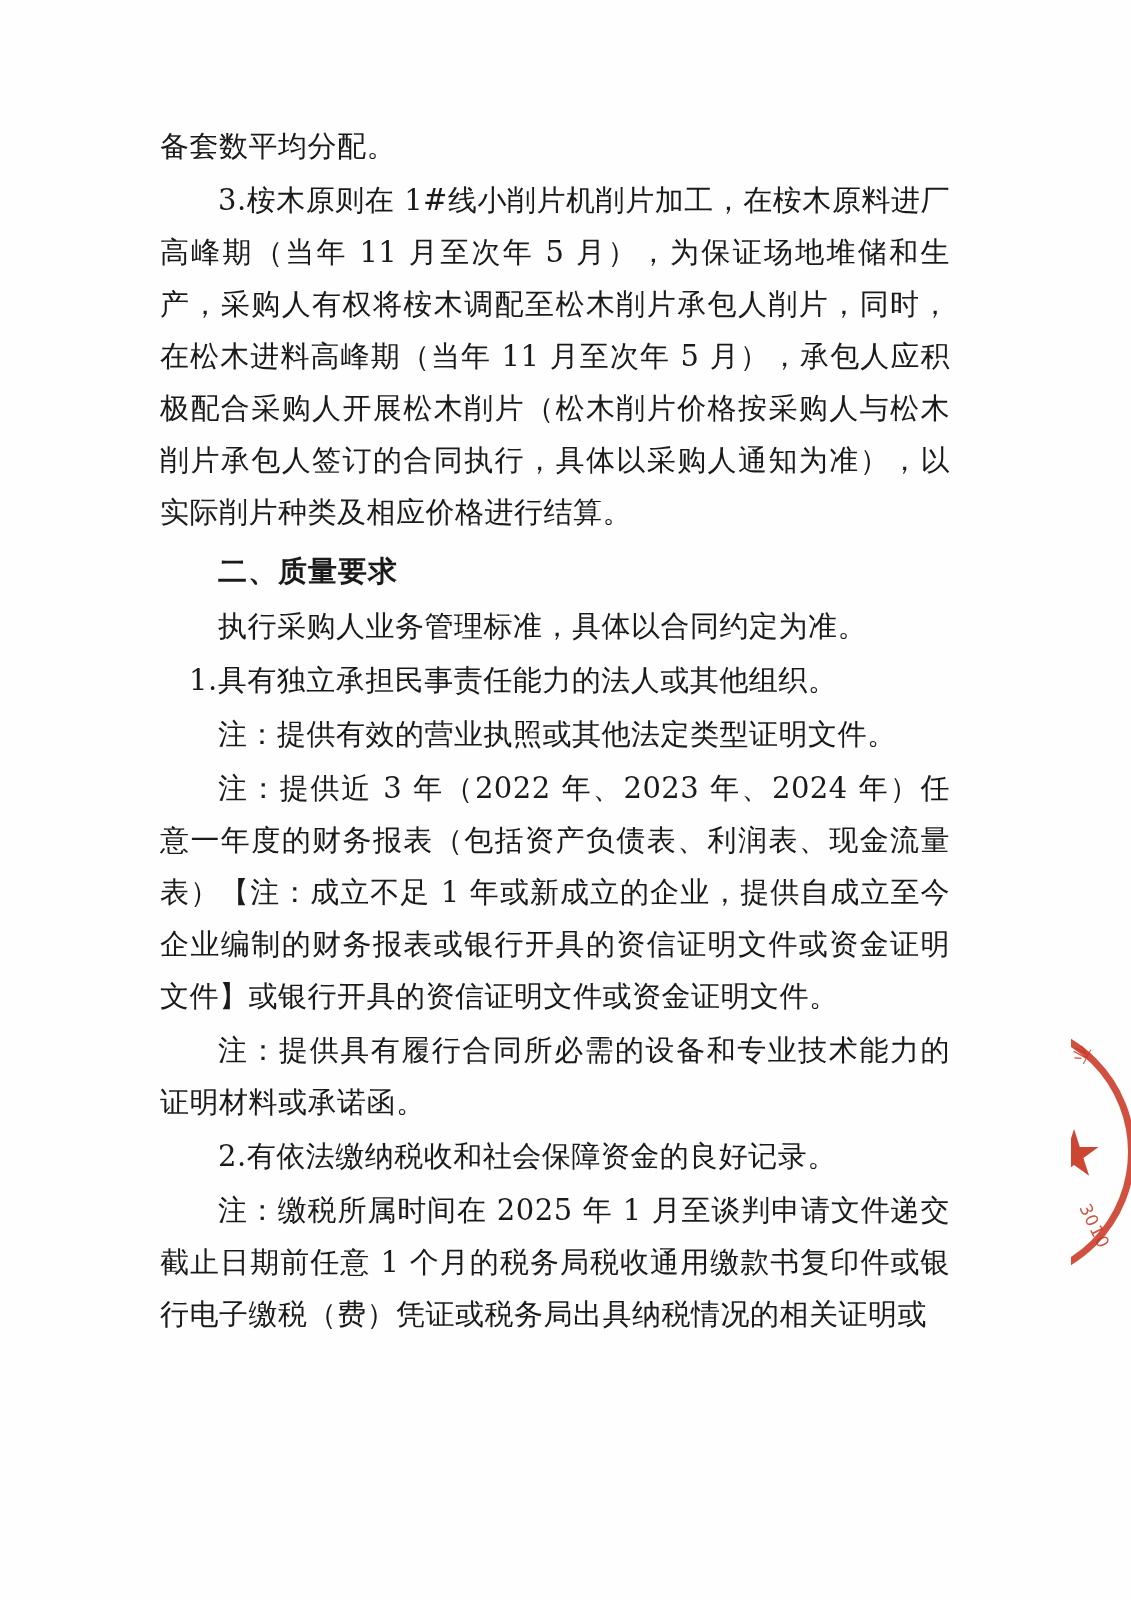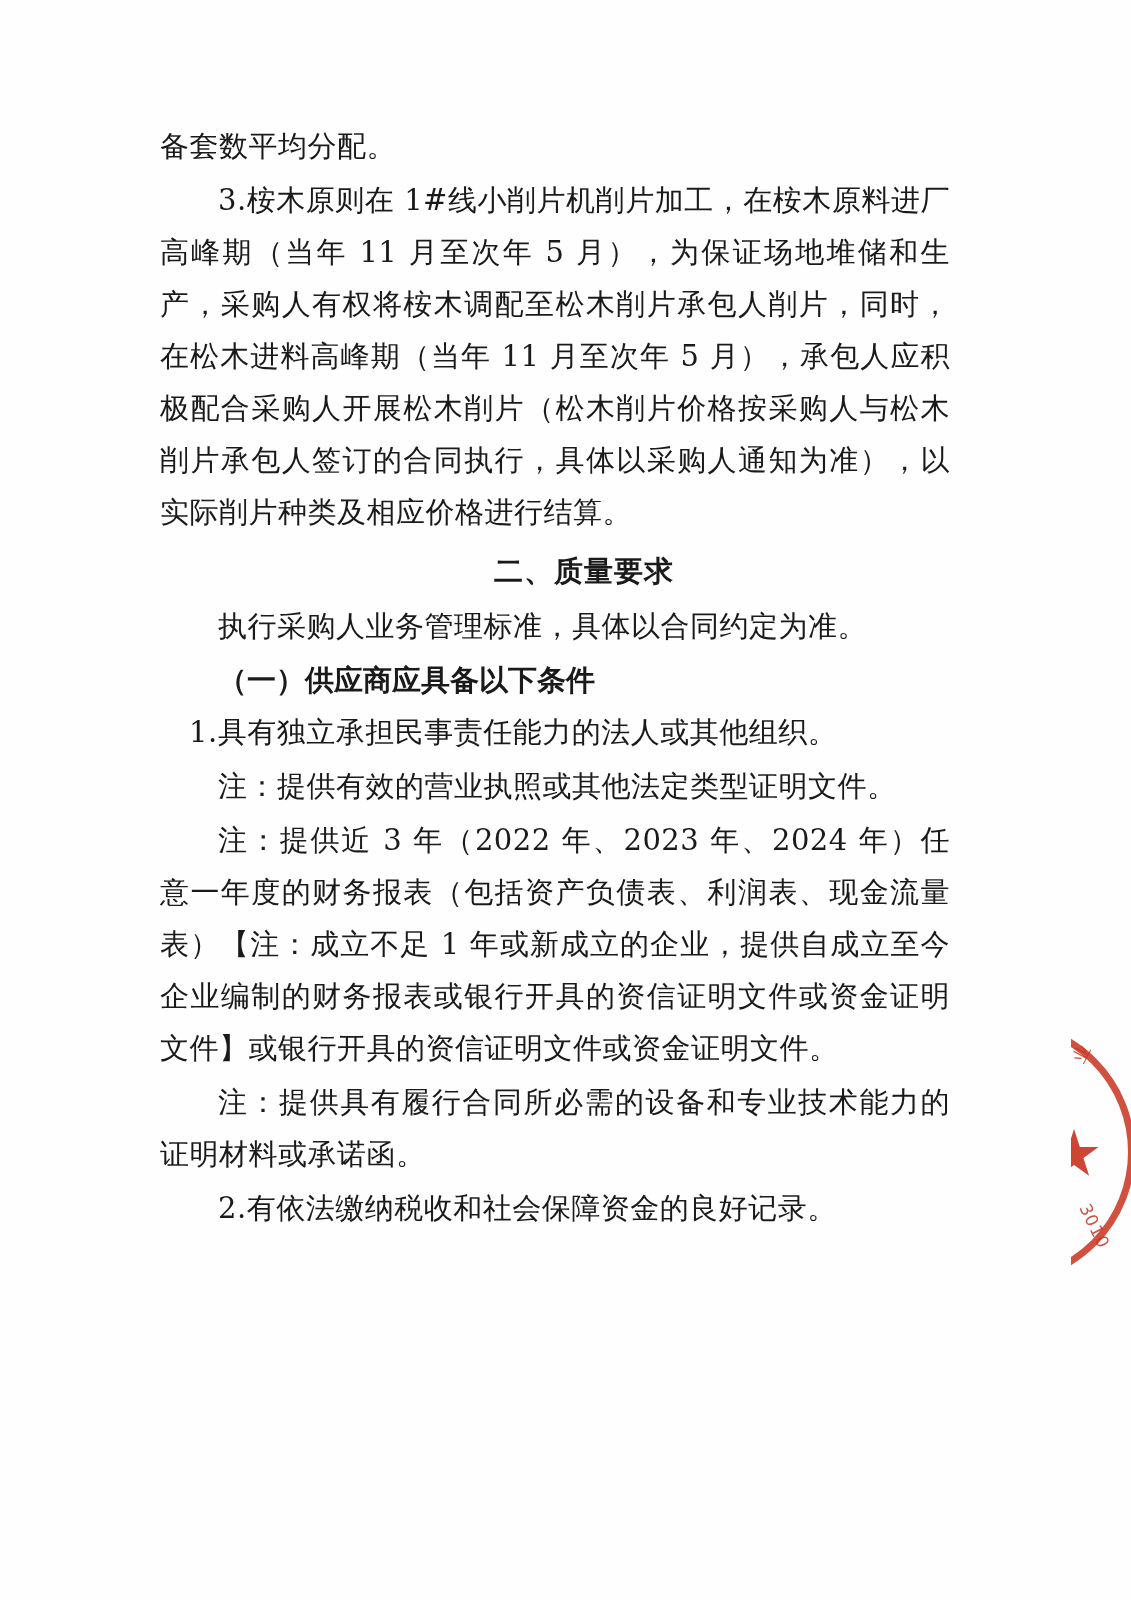"二、质量要求" .heading { text-align: center -> none }
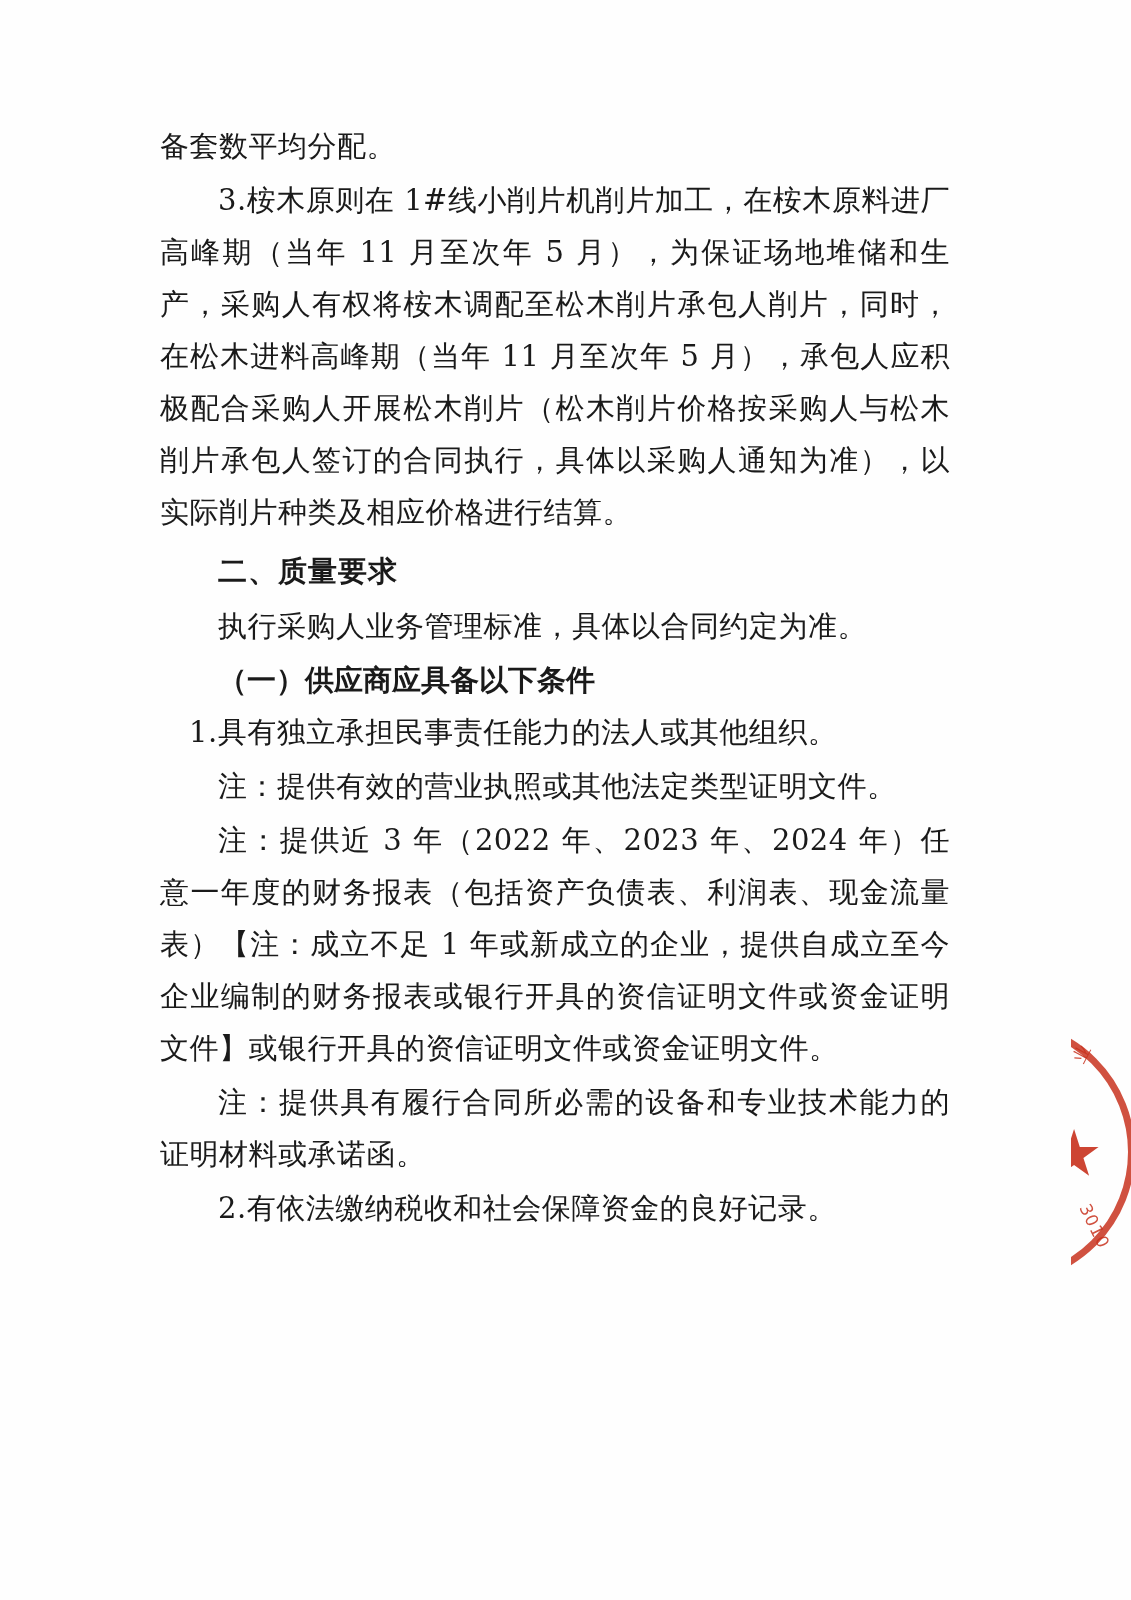"（一）供应商应具备以下条件" p.subheading { html: <p>（一）供应商应具备以下条件</p> -> none }
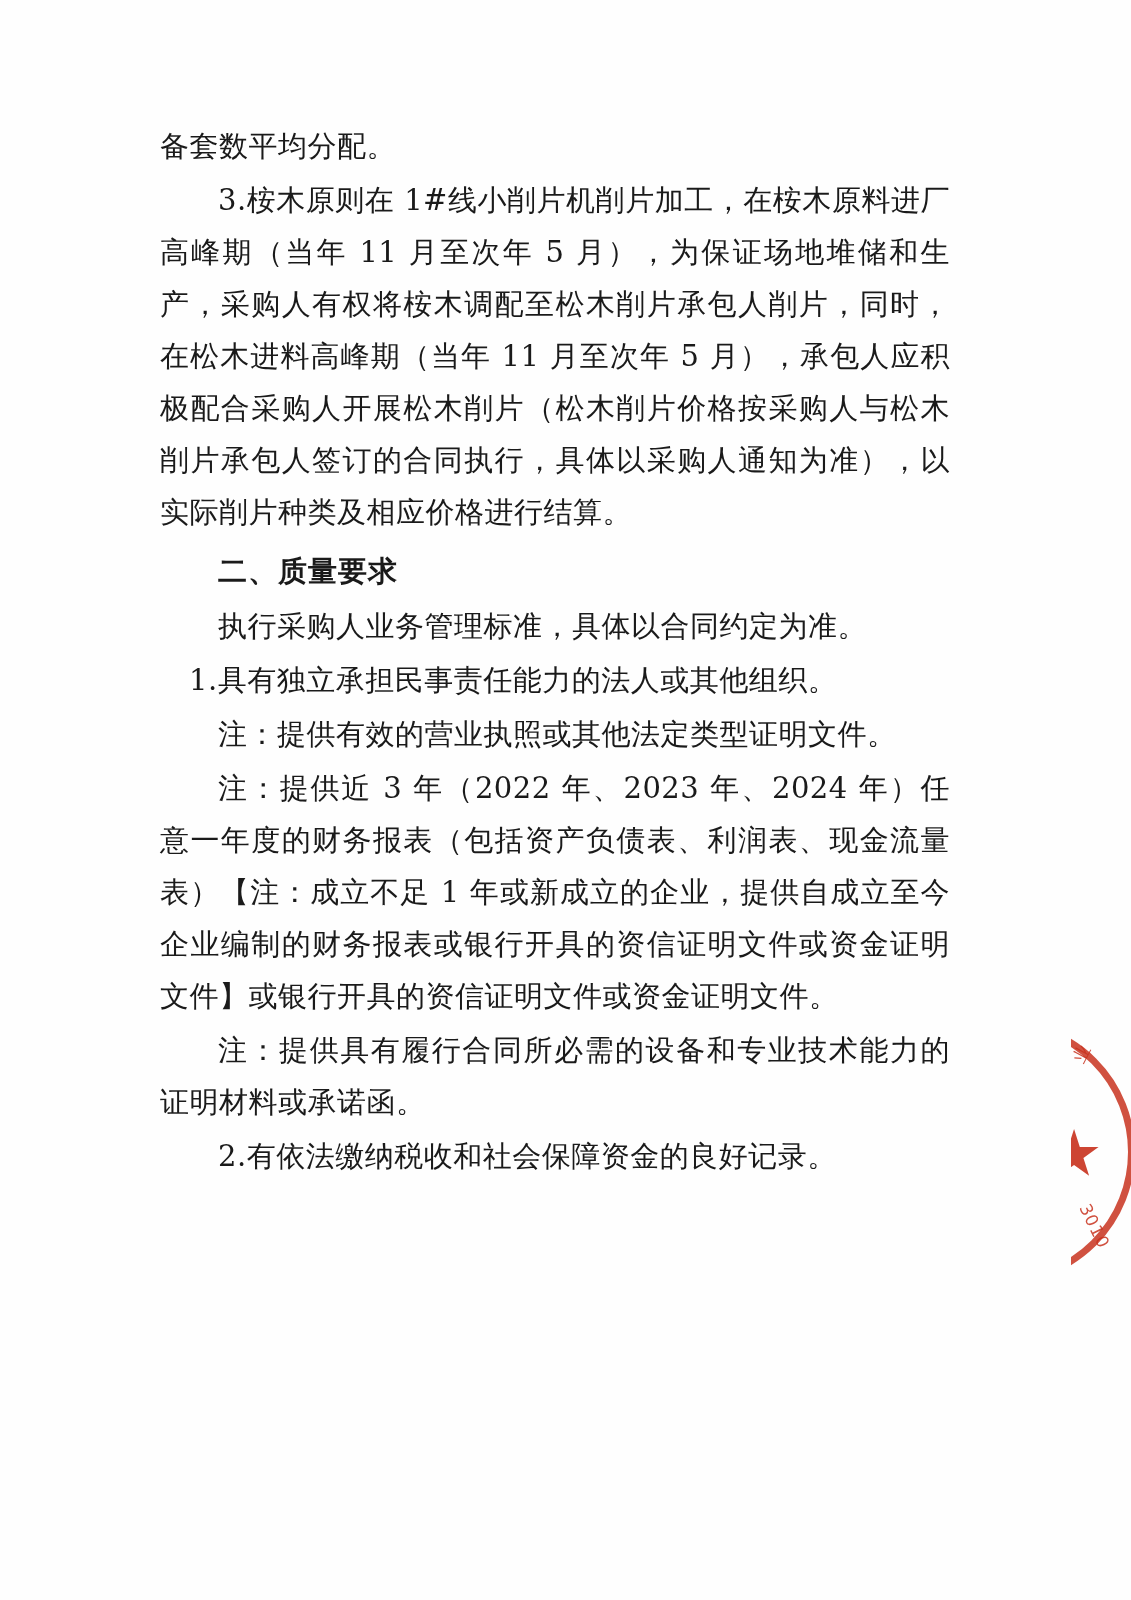"注：缴税所属时间在 2025 年 1 月至谈判申请文件递交截止日期前任意" p.para { html: none -> <p>注：缴税所属时间在 2025 年 1 月至谈判申请文件递交截止日期前任意 1 个月的税务局税收通用缴款书复印件或银行电子缴税（费）凭证或税务局出具纳税情况的相关证明或</p> }
